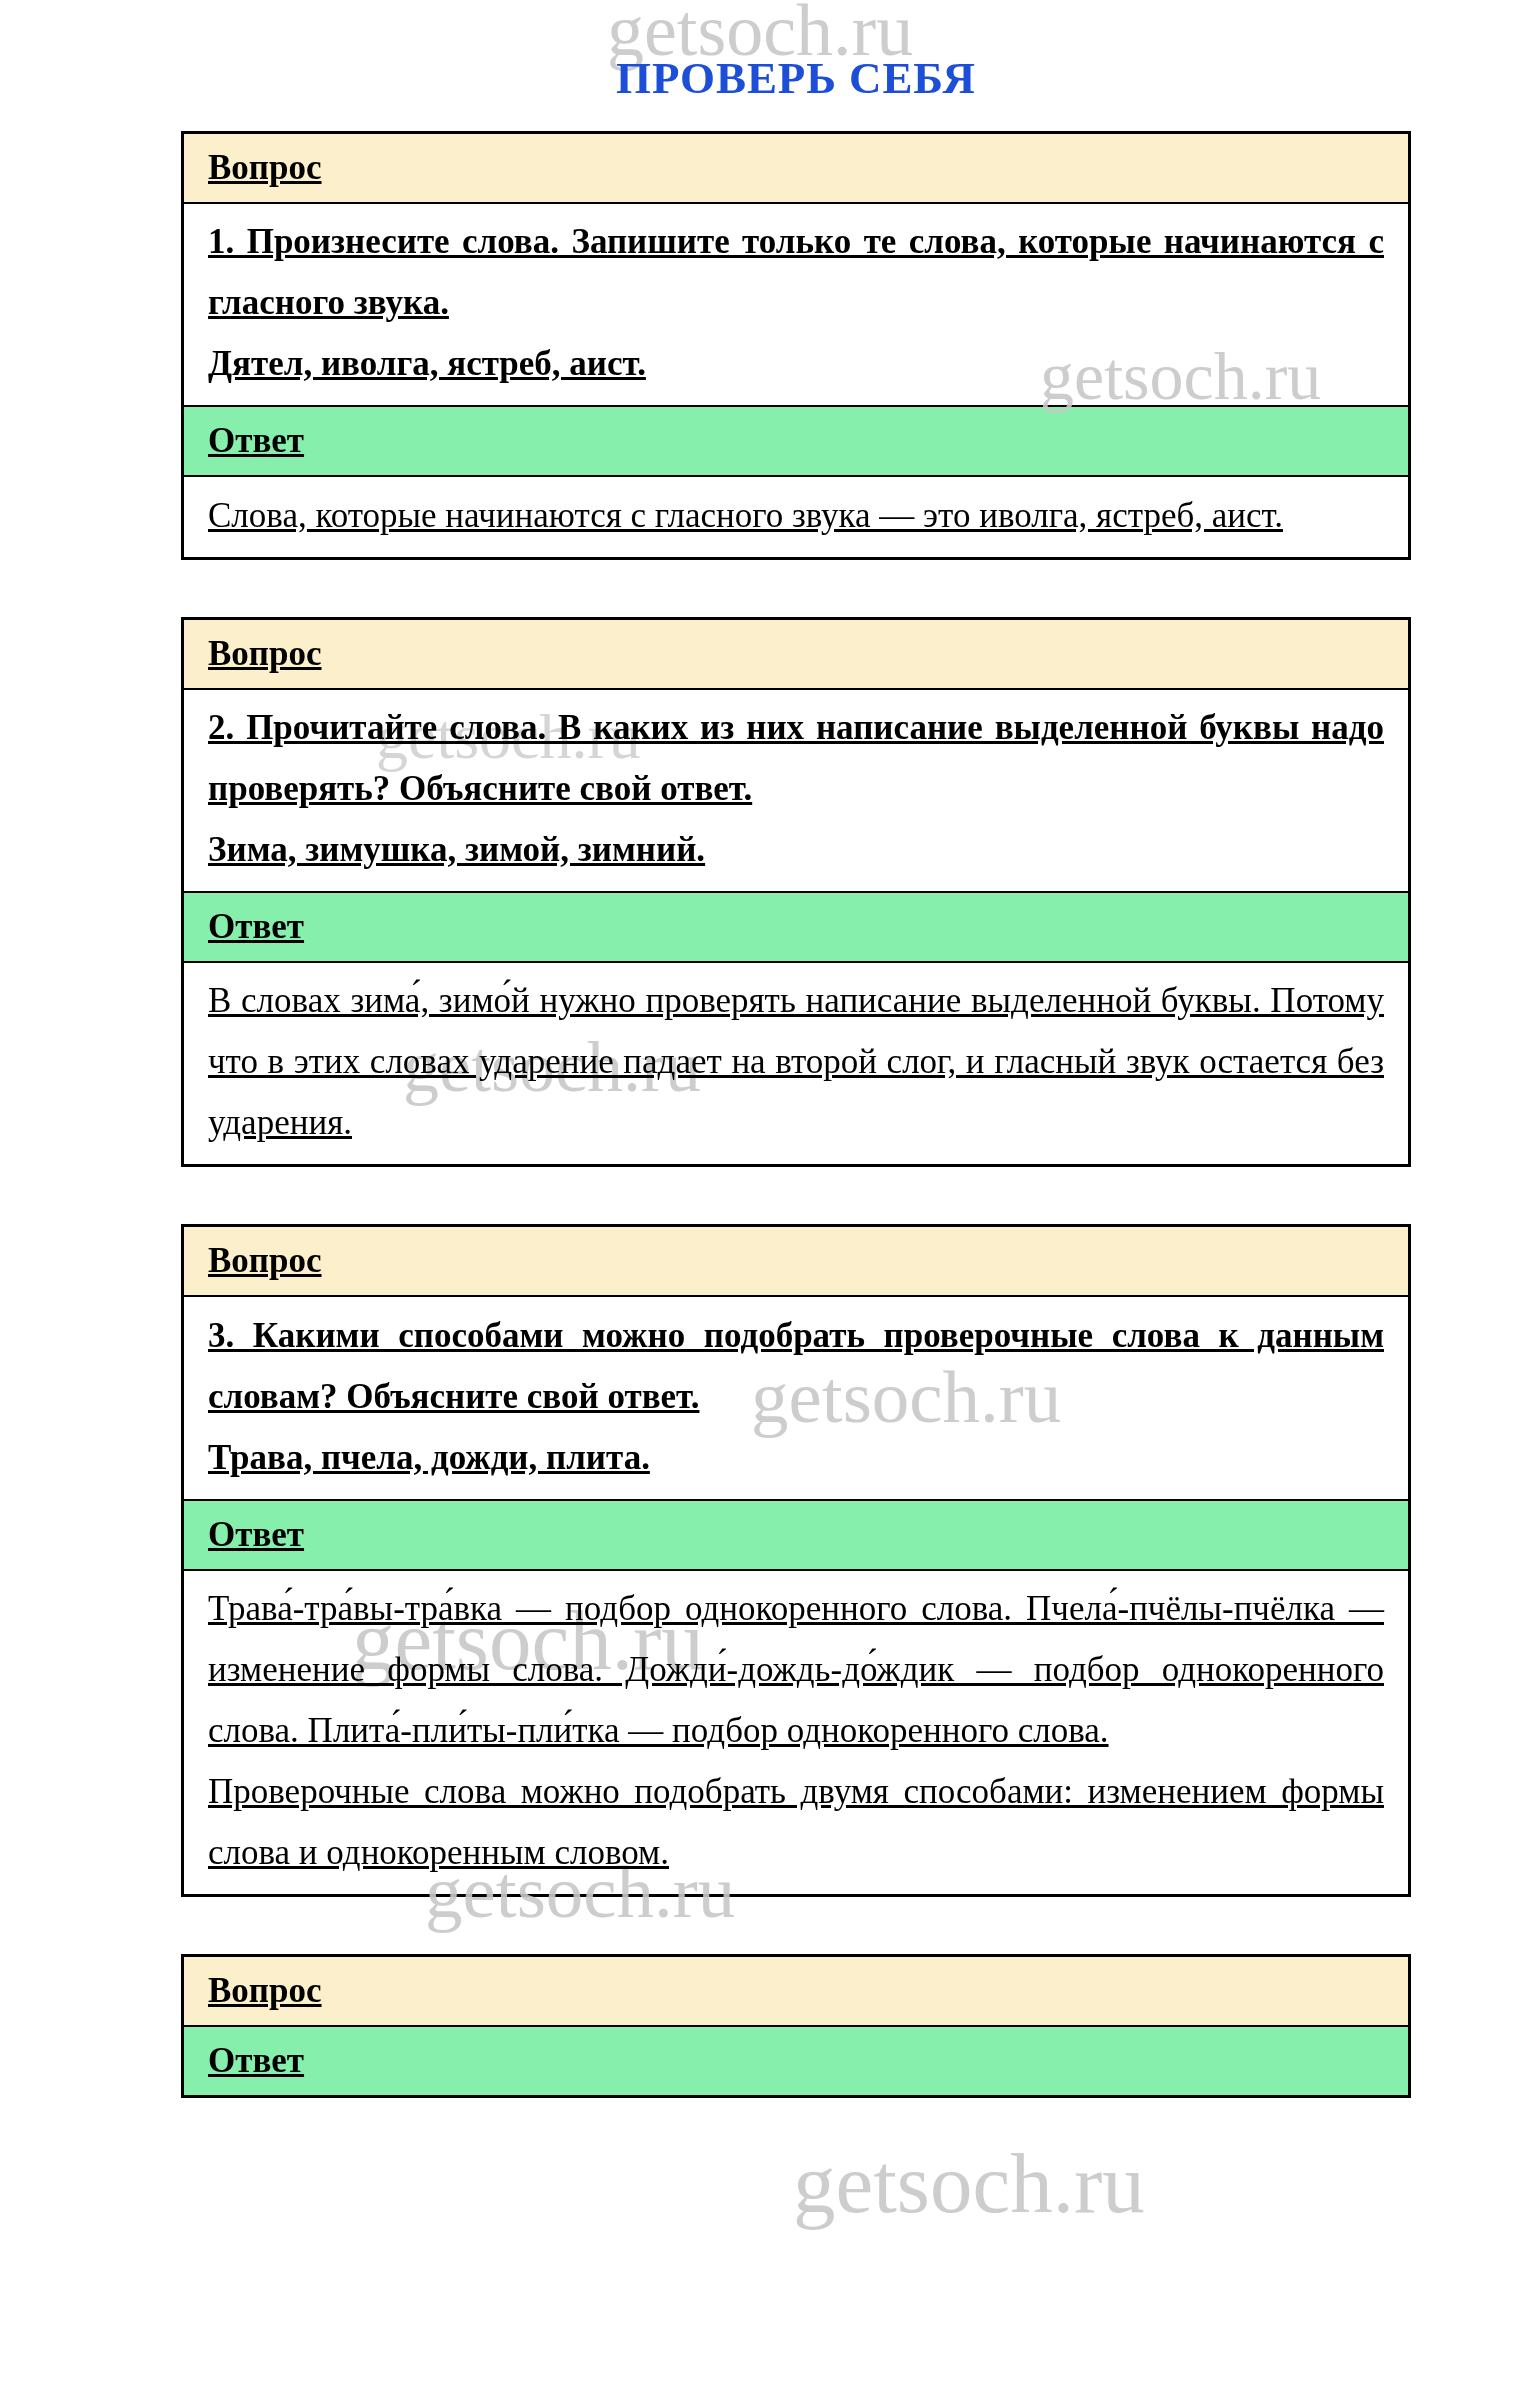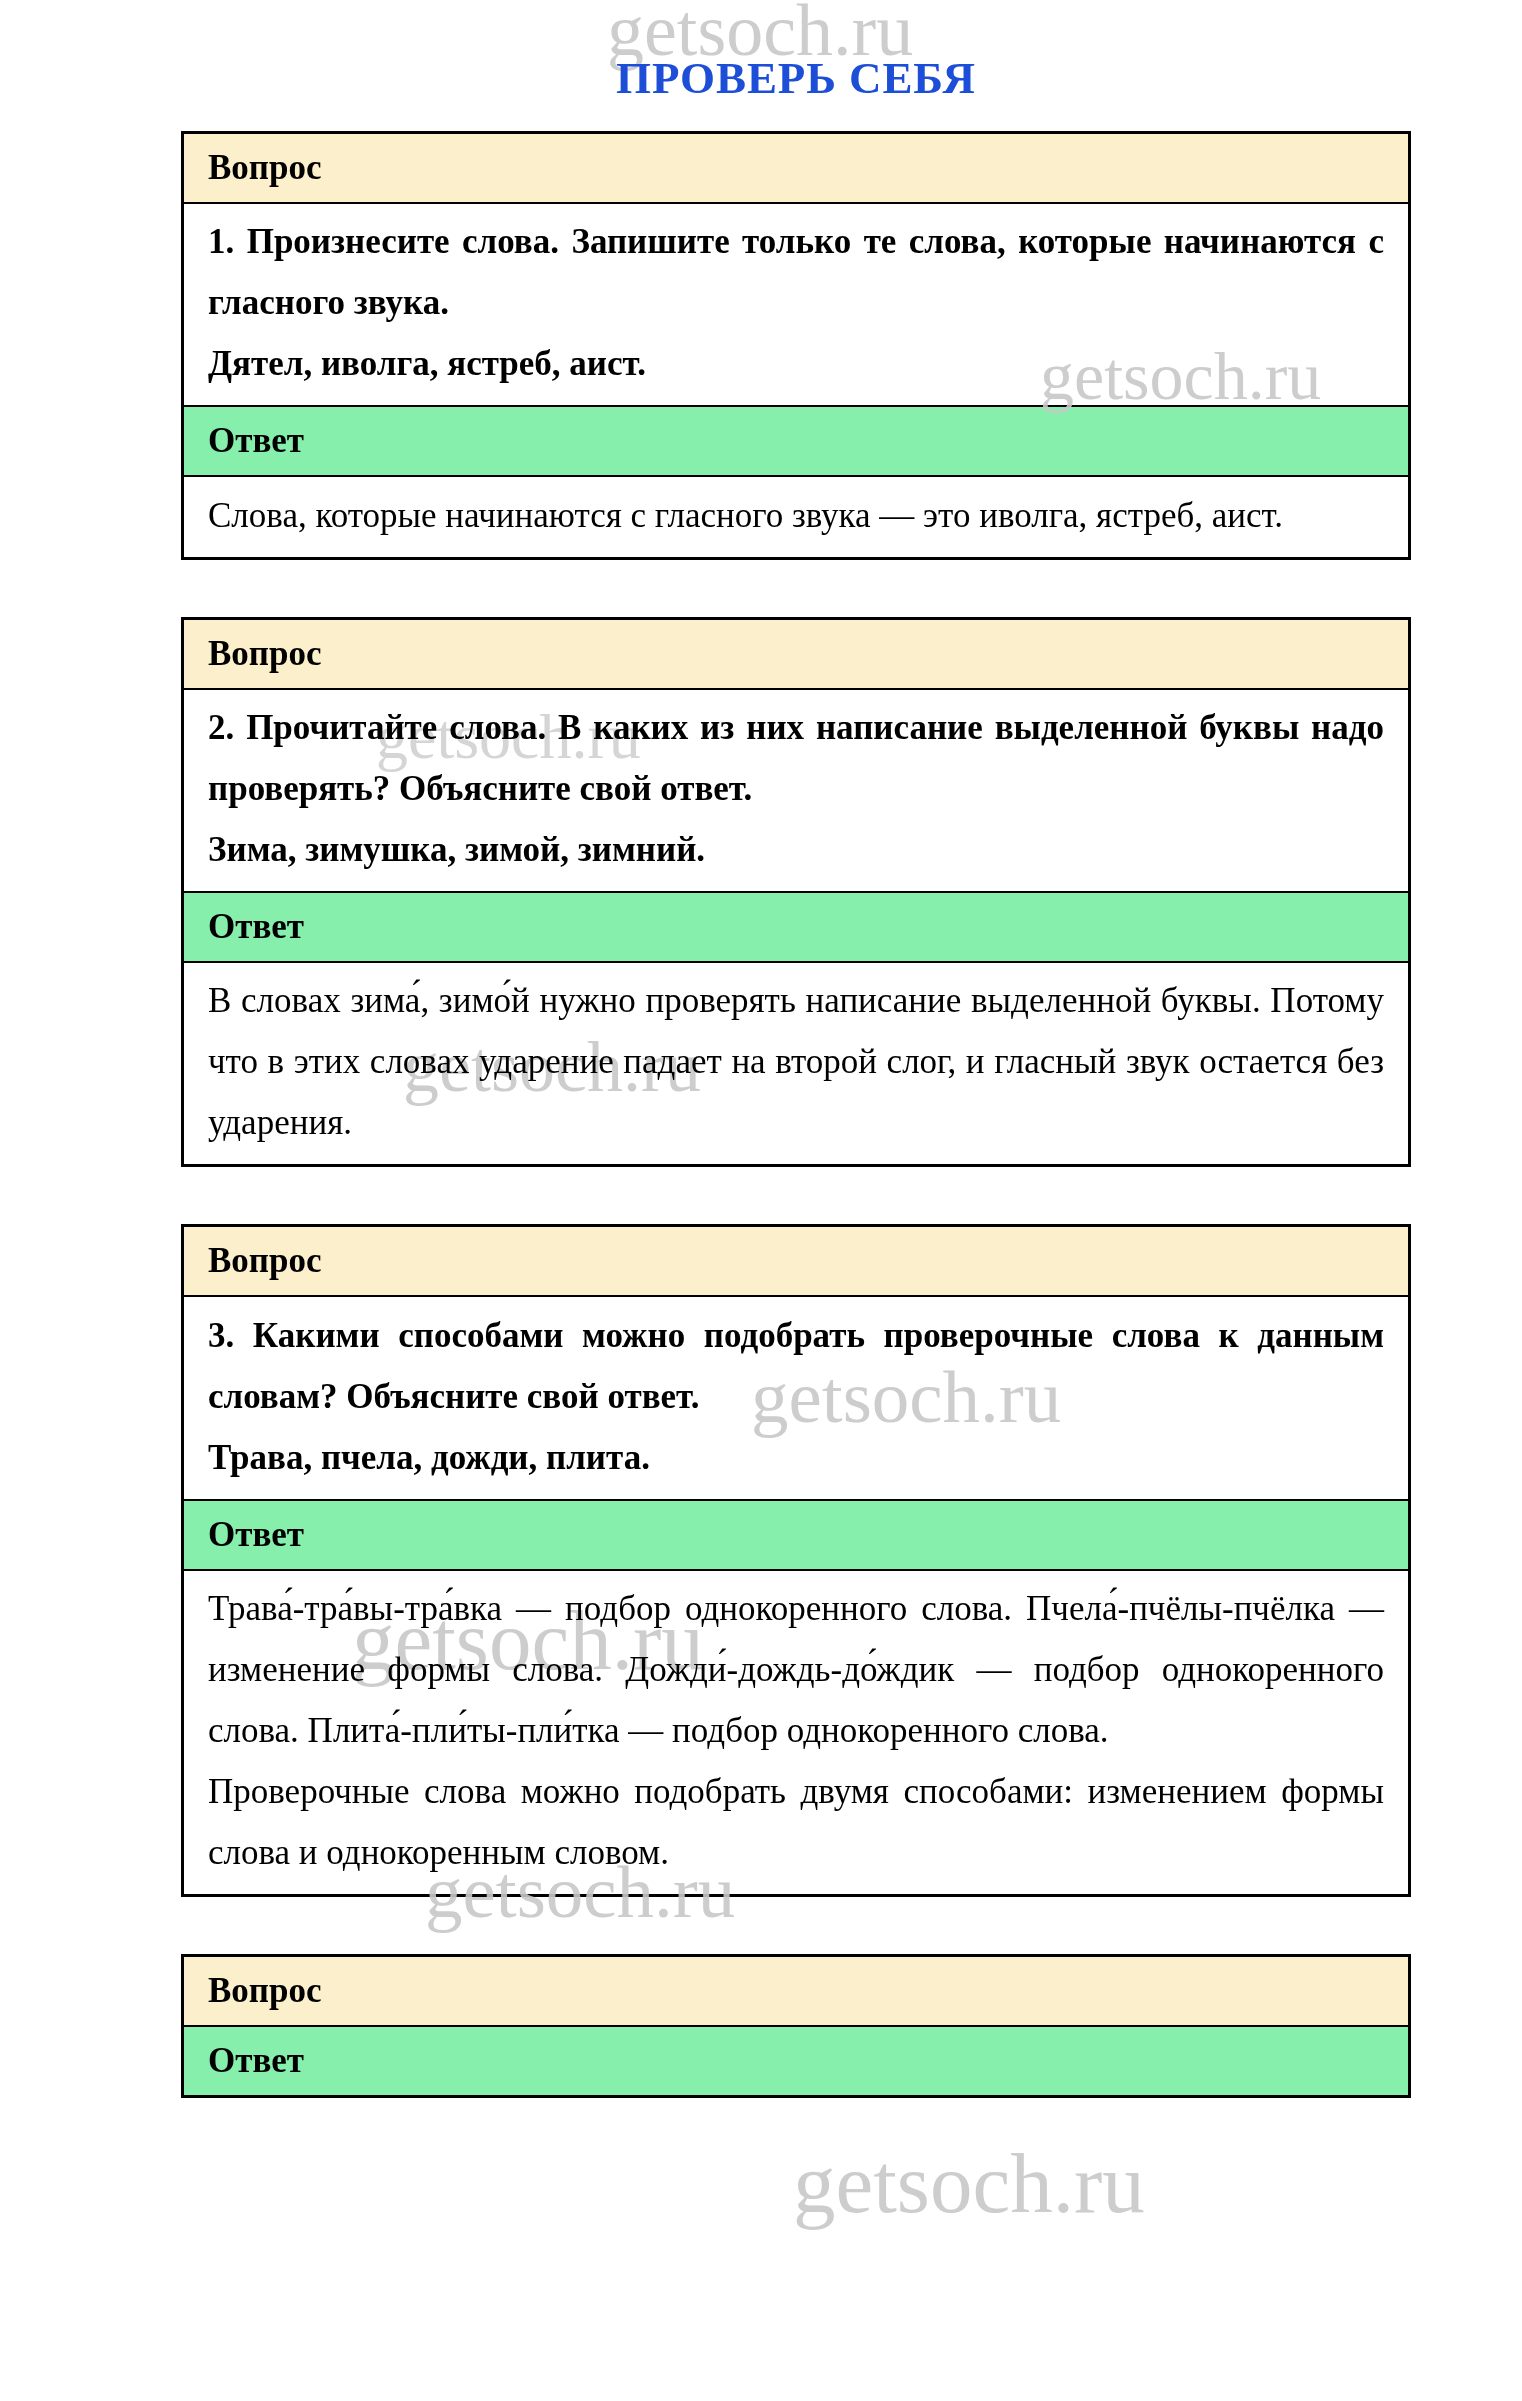"Вопрос" .row { text-decoration: none -> underline }
